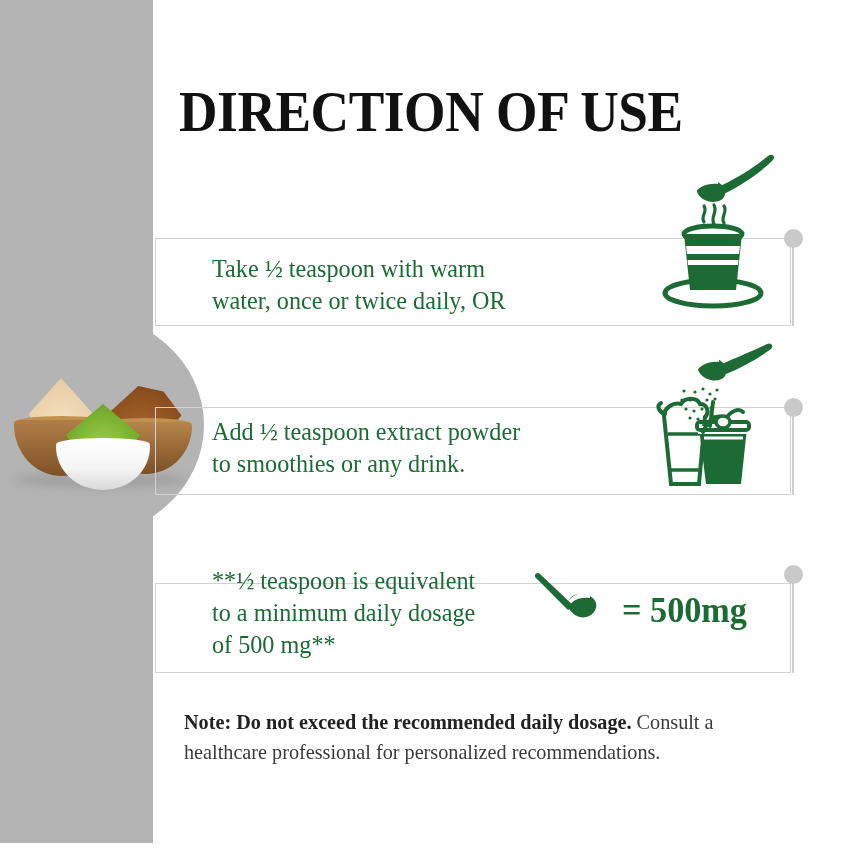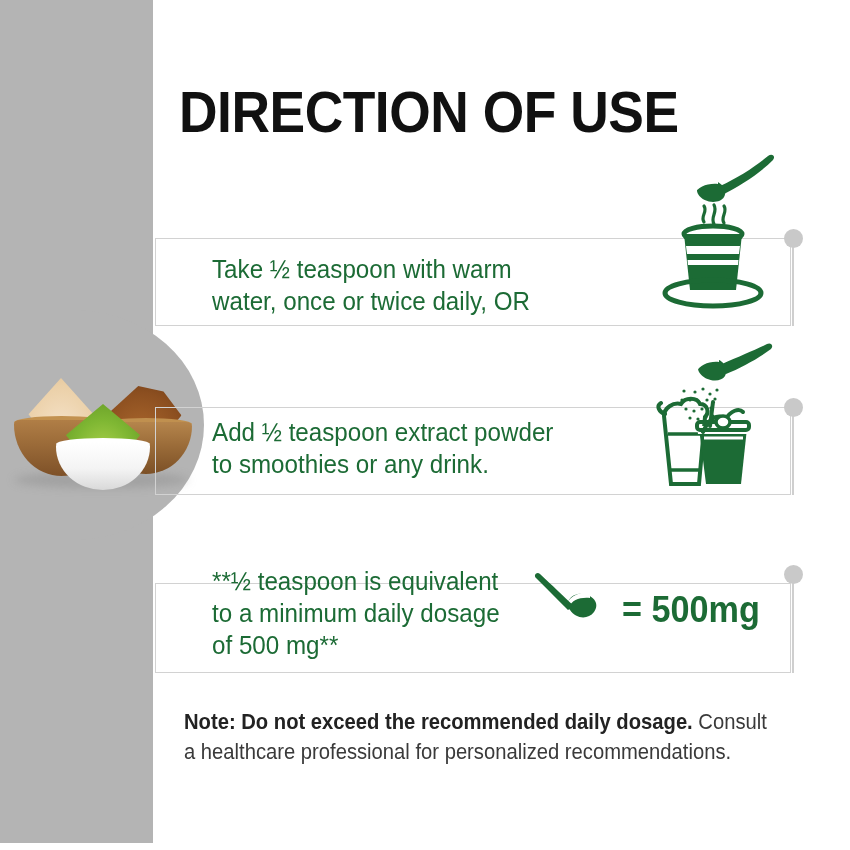"DIRECTION OF USE" #canvas { font-family: Liberation Sans, sans-serif -> Liberation Serif, serif }
